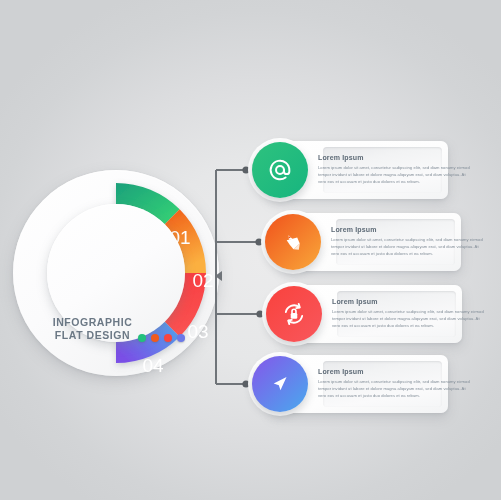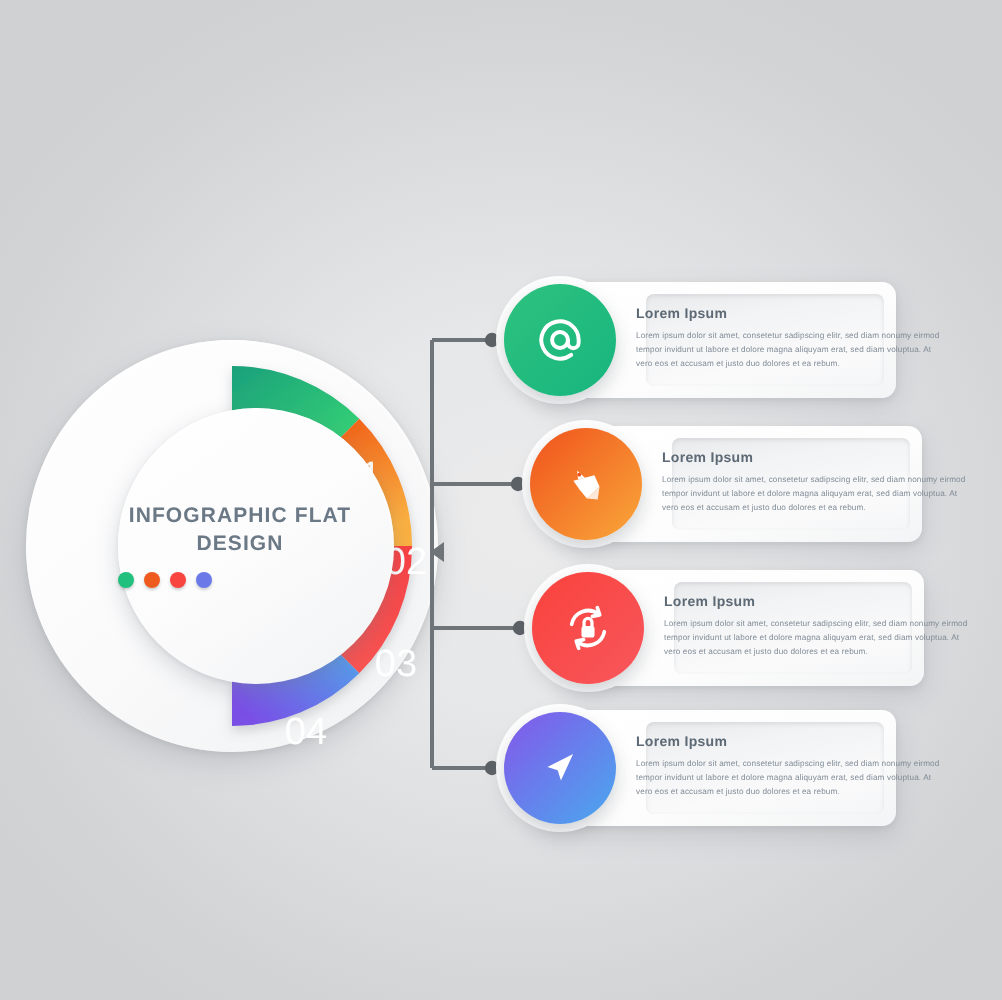"INFOGRAPHIC FLAT DESIGN" #donut-inner-disc { align-items: flex-start -> flex-end; flex-direction: column -> row; left: 46px -> 34px }
